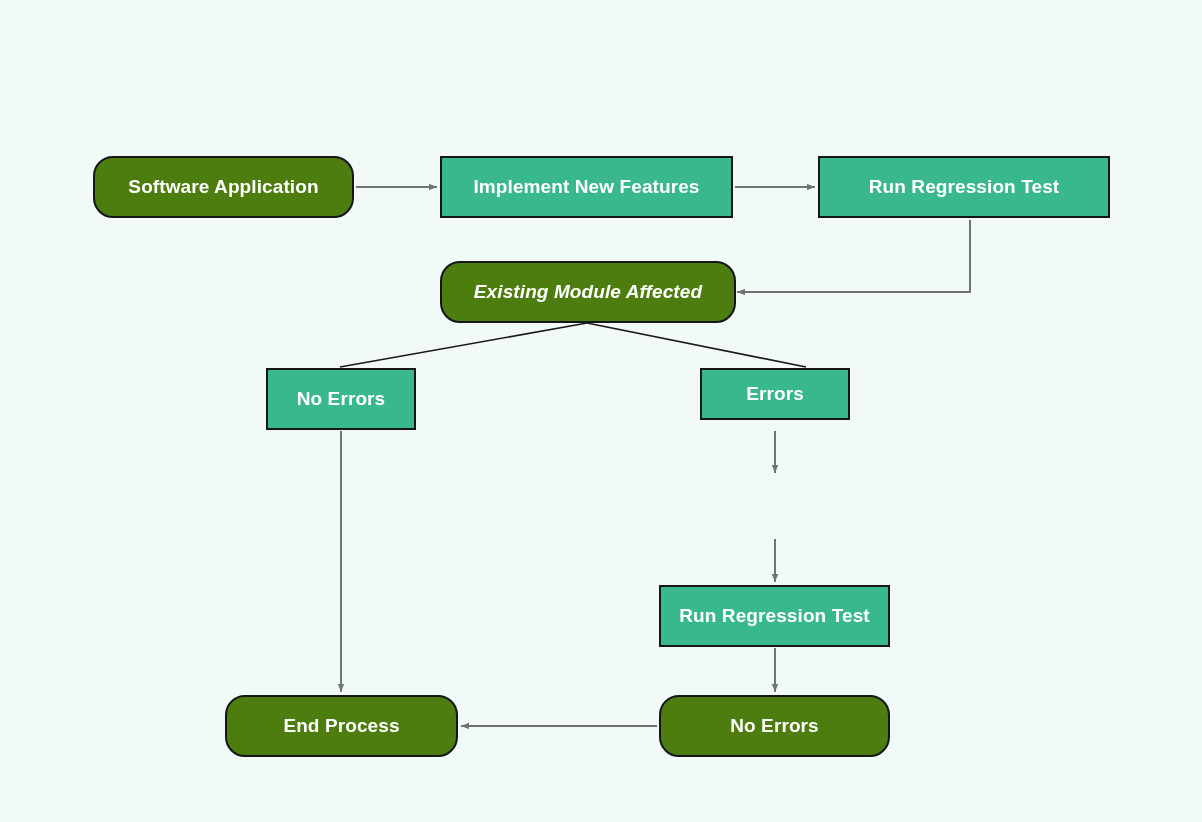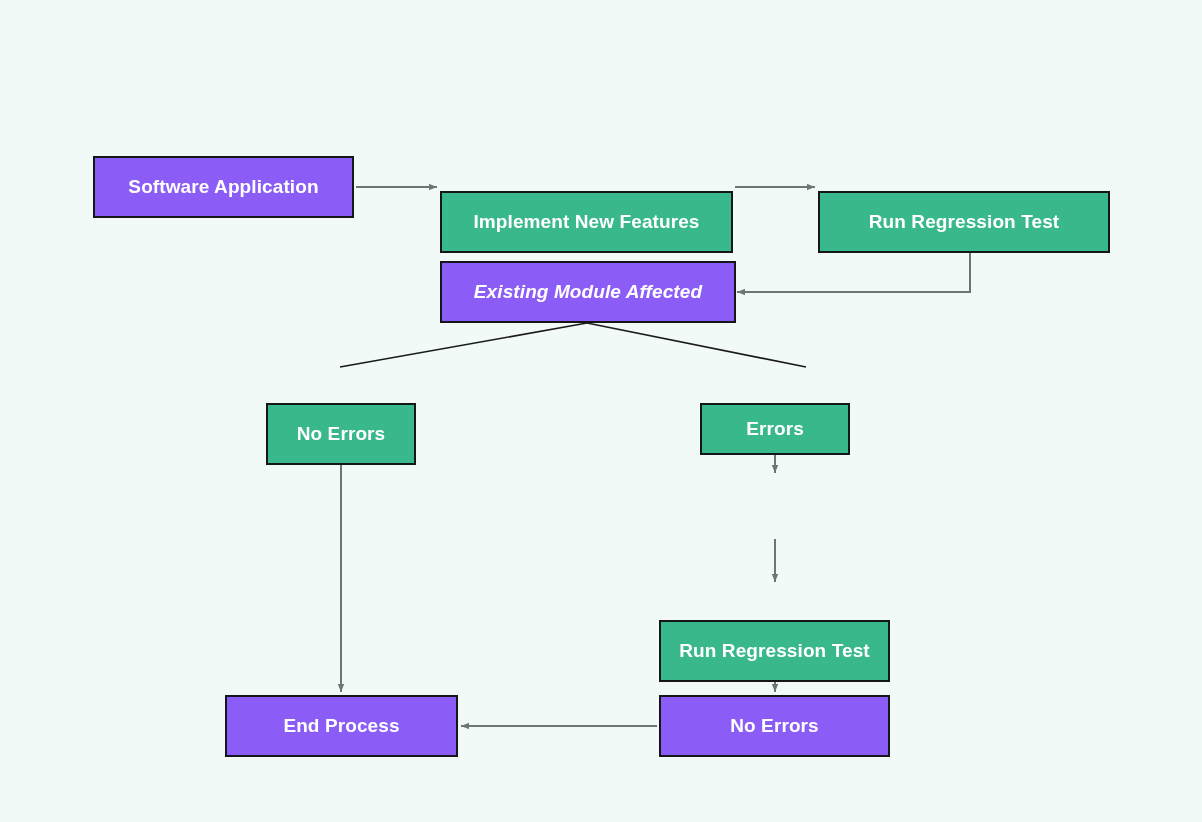"Software Application" .node.purple { background: #8b5cf6 -> #4d7c0f; border-radius: none -> 20px }
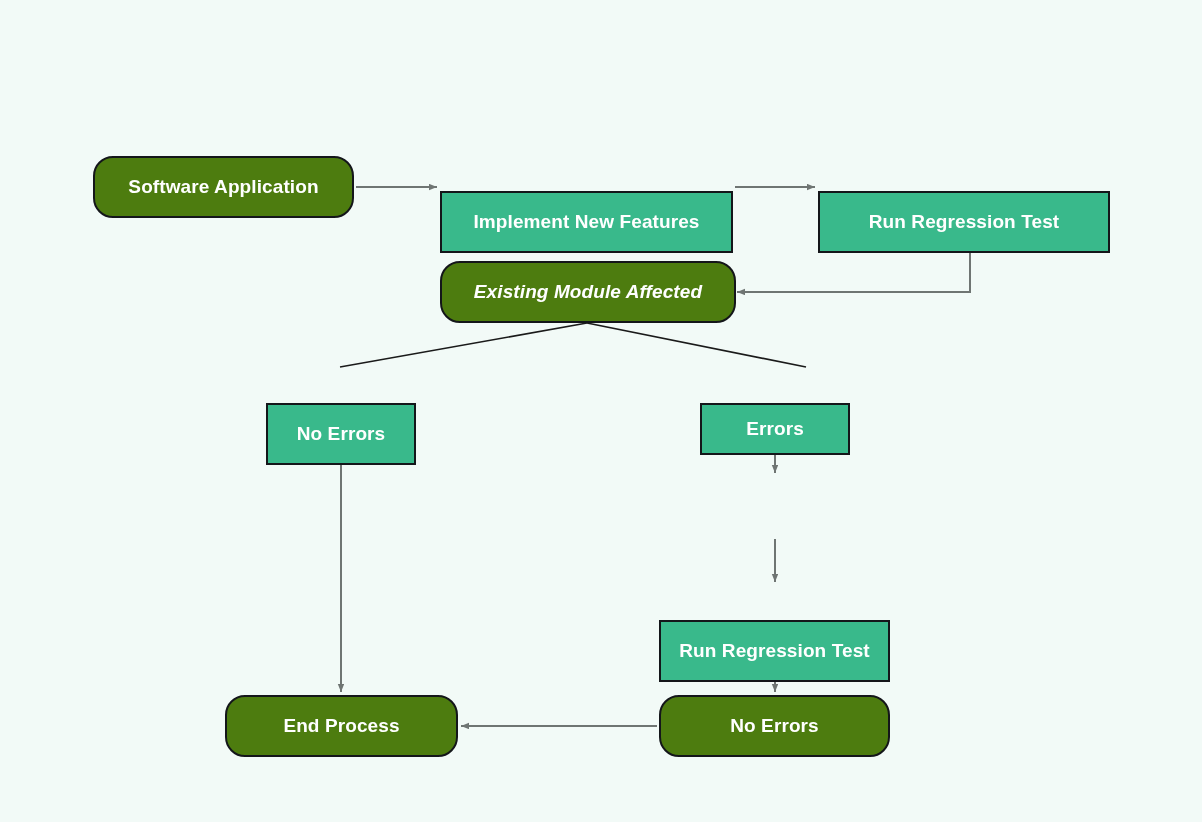"Implement New Features" .node.green { margin-top: 35px -> none }
